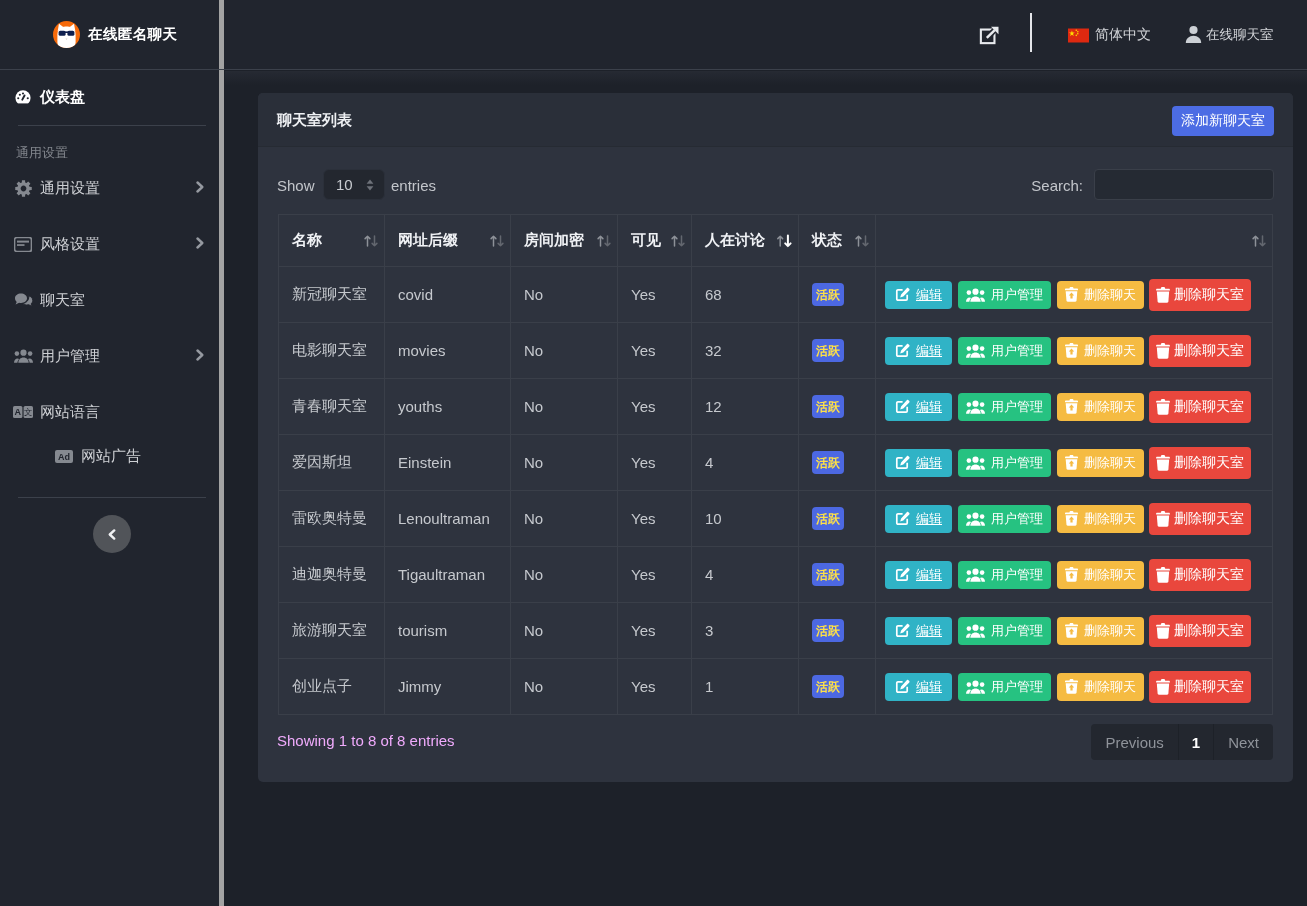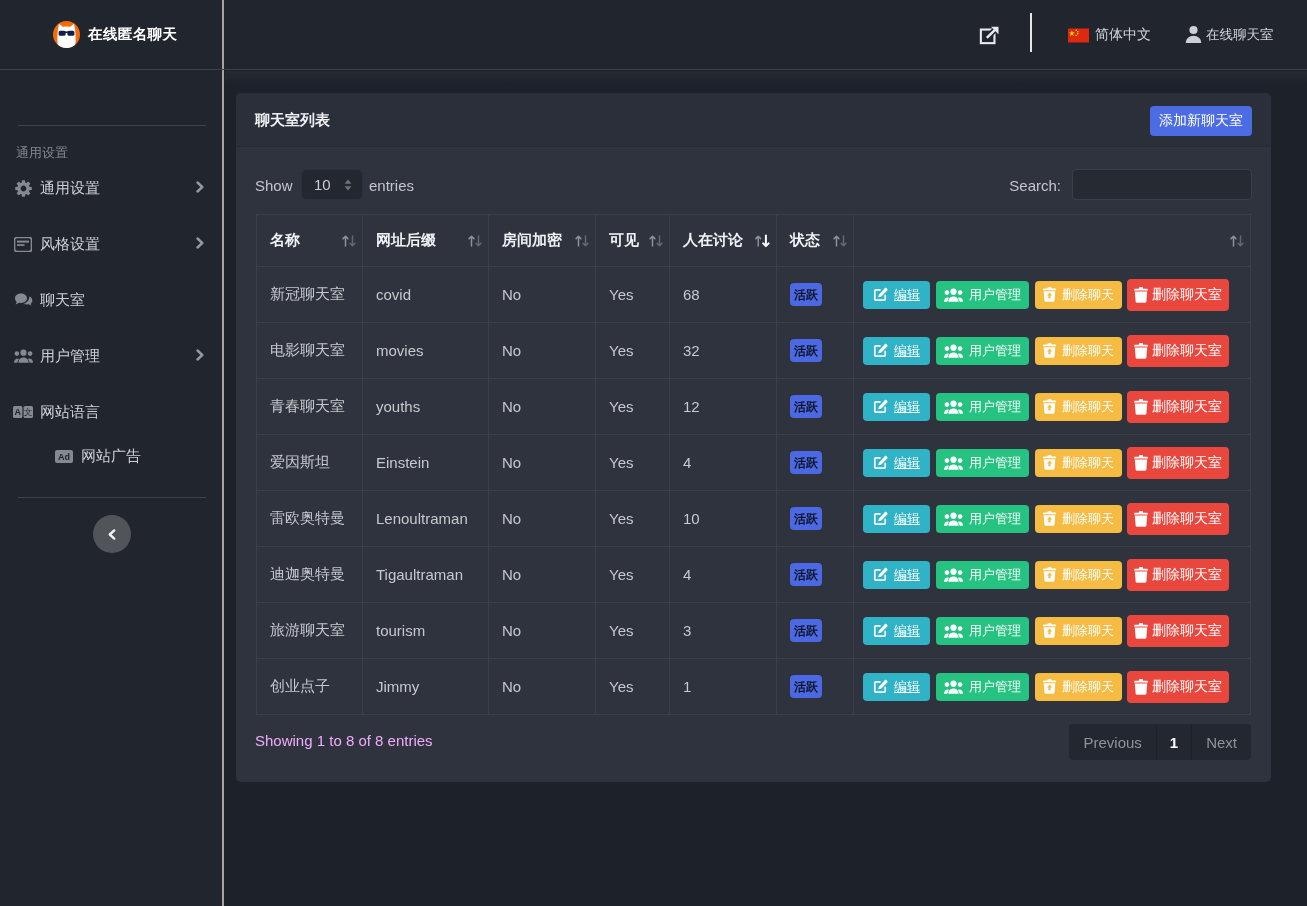"在线匿名聊天" .sidebar { border-right: 2px solid #a3a3a3 -> 5px solid #a3a3a3 }
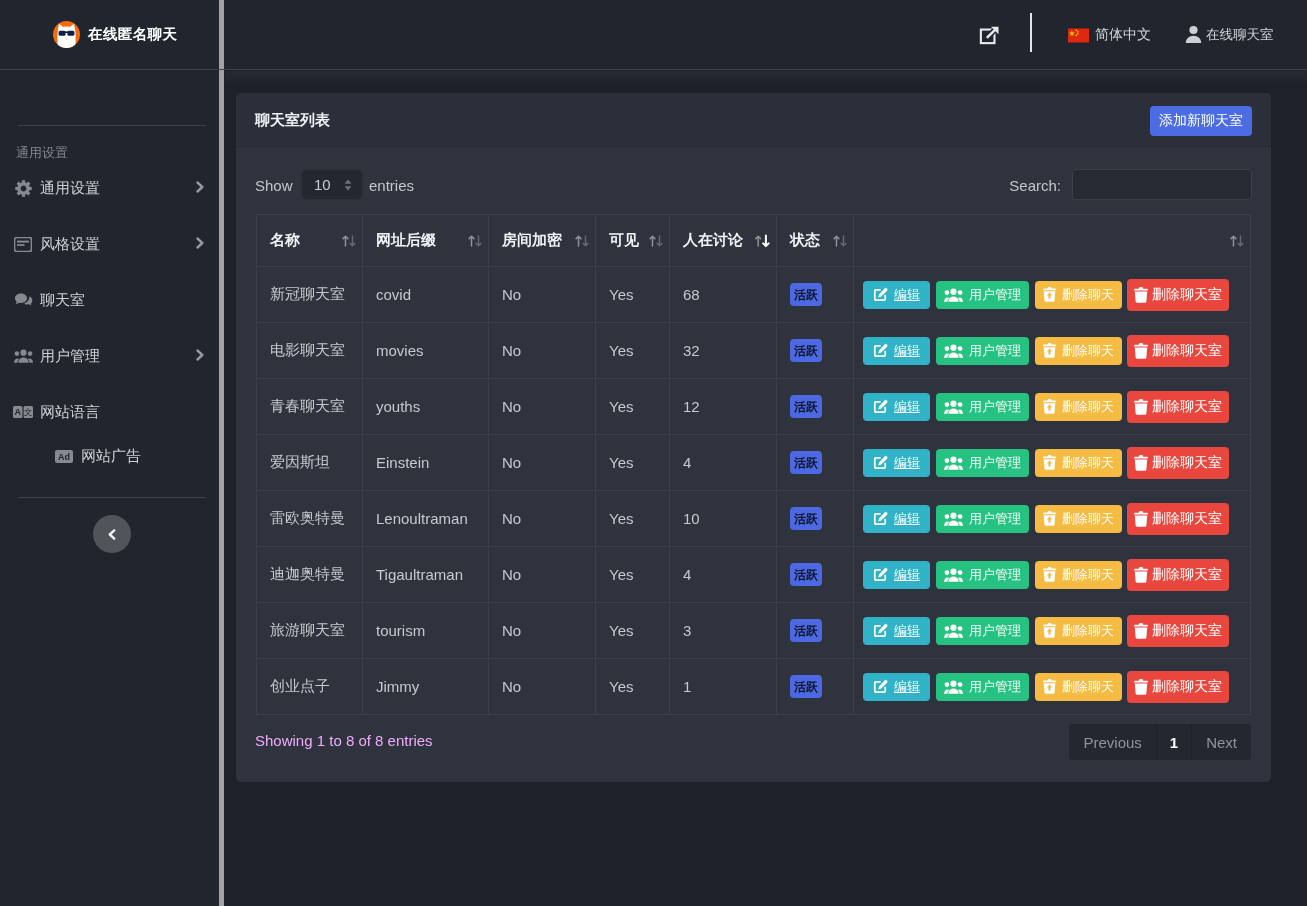"仪表盘" div.mi { html: none -> <div> <span> <svg> <circle></circle> <rect></rect> <circle></circle> <circle></circle> <circle></circle> <circle></circle> <rect></rect> </svg> </span> <span>仪表盘</span> </div> }
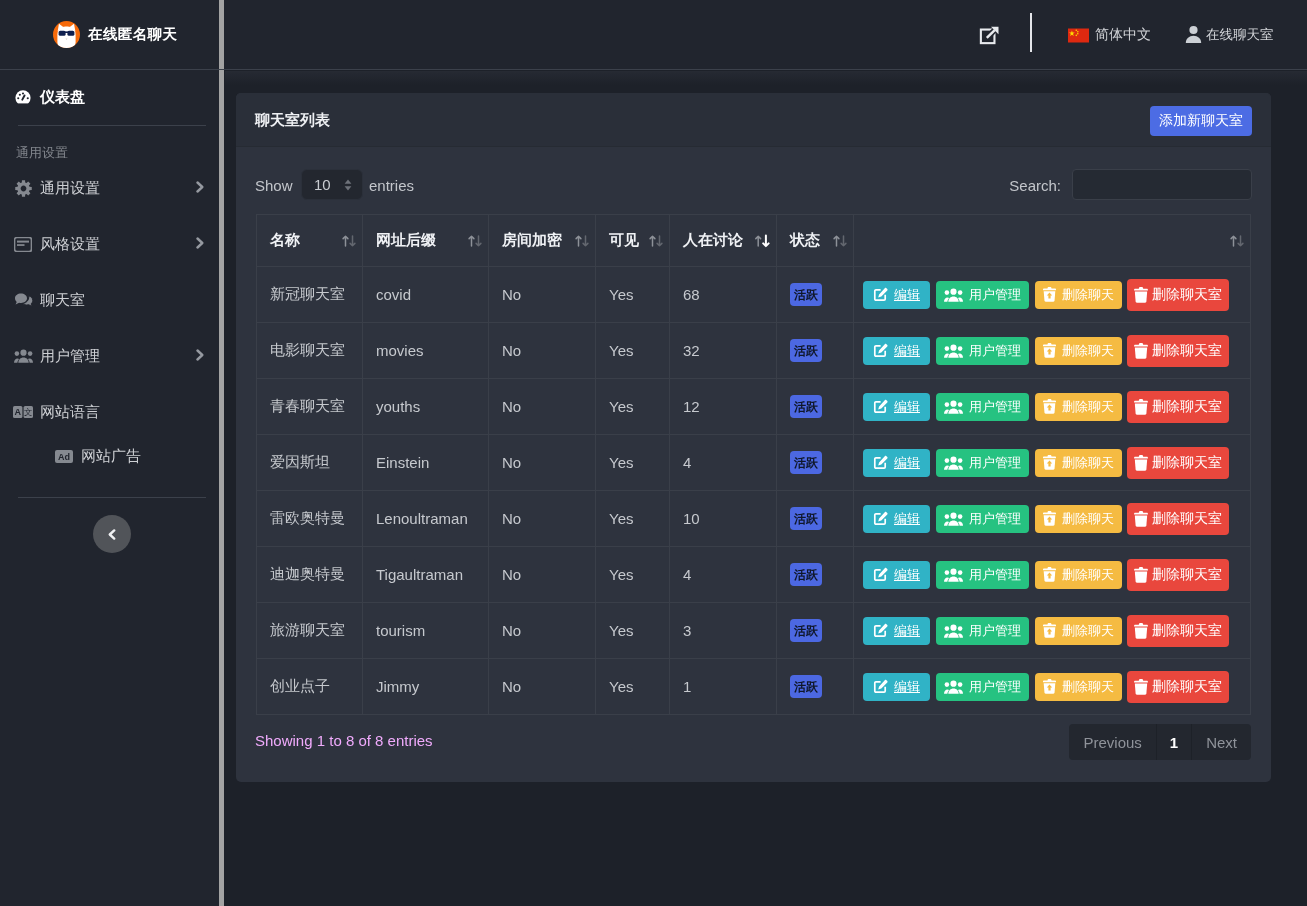"聊天室列表" .card { left: 11px -> 33px }
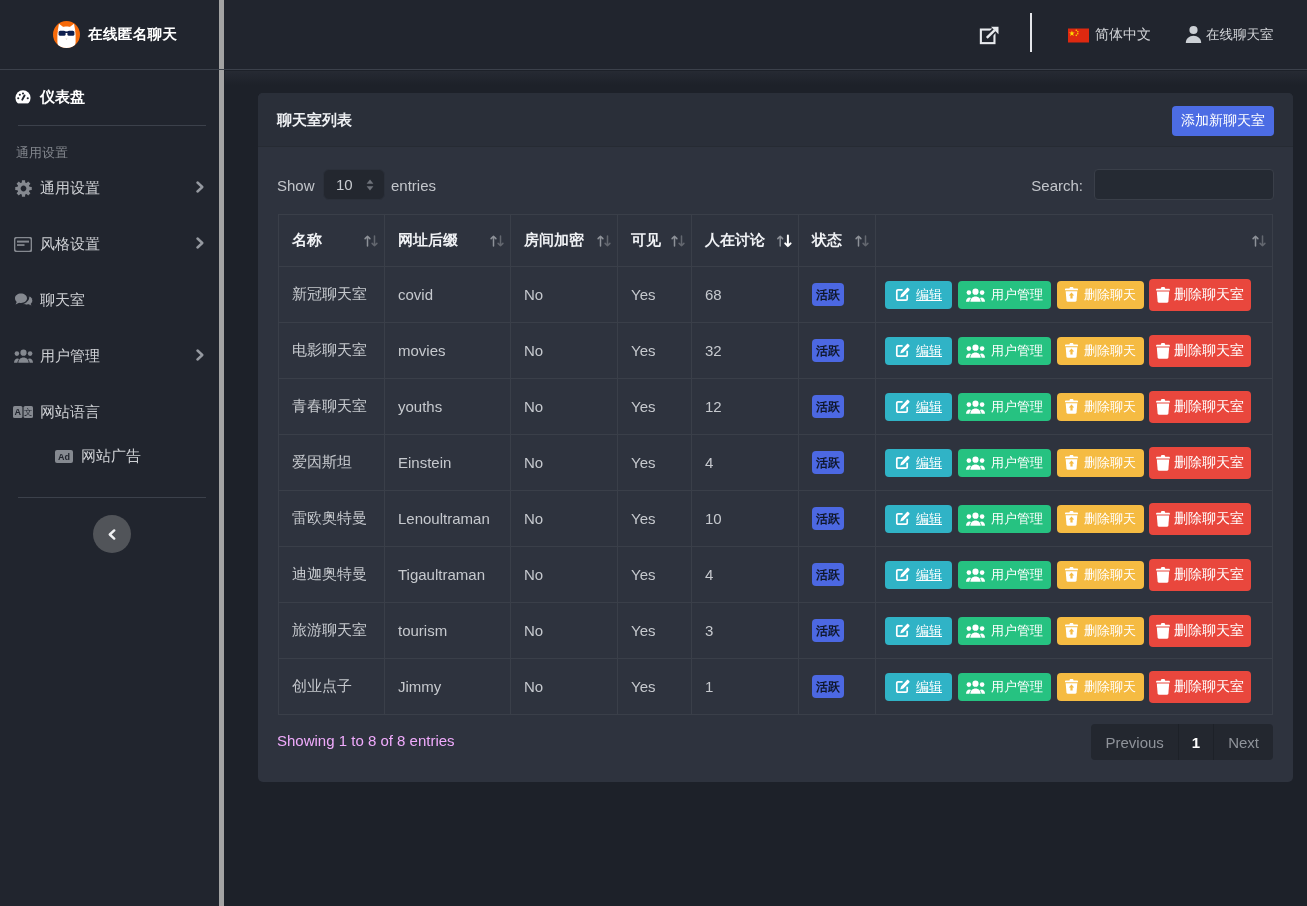"活跃" .badge { color: #0f172a -> #fde047 }
